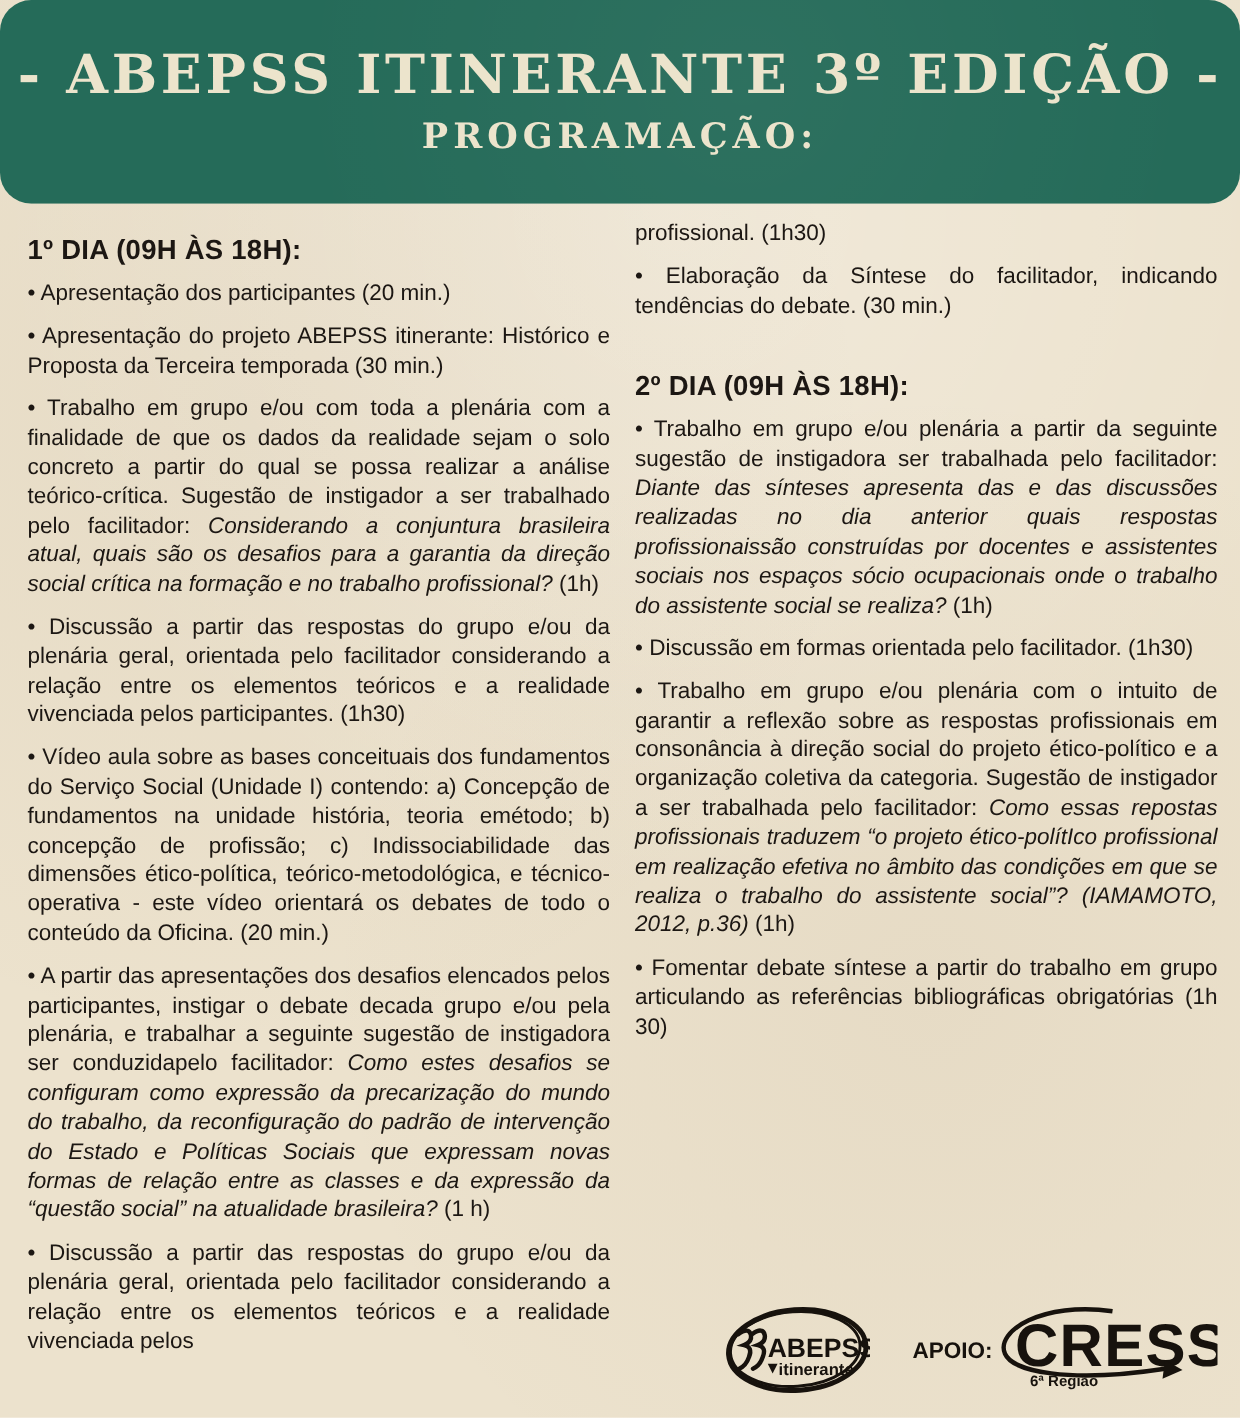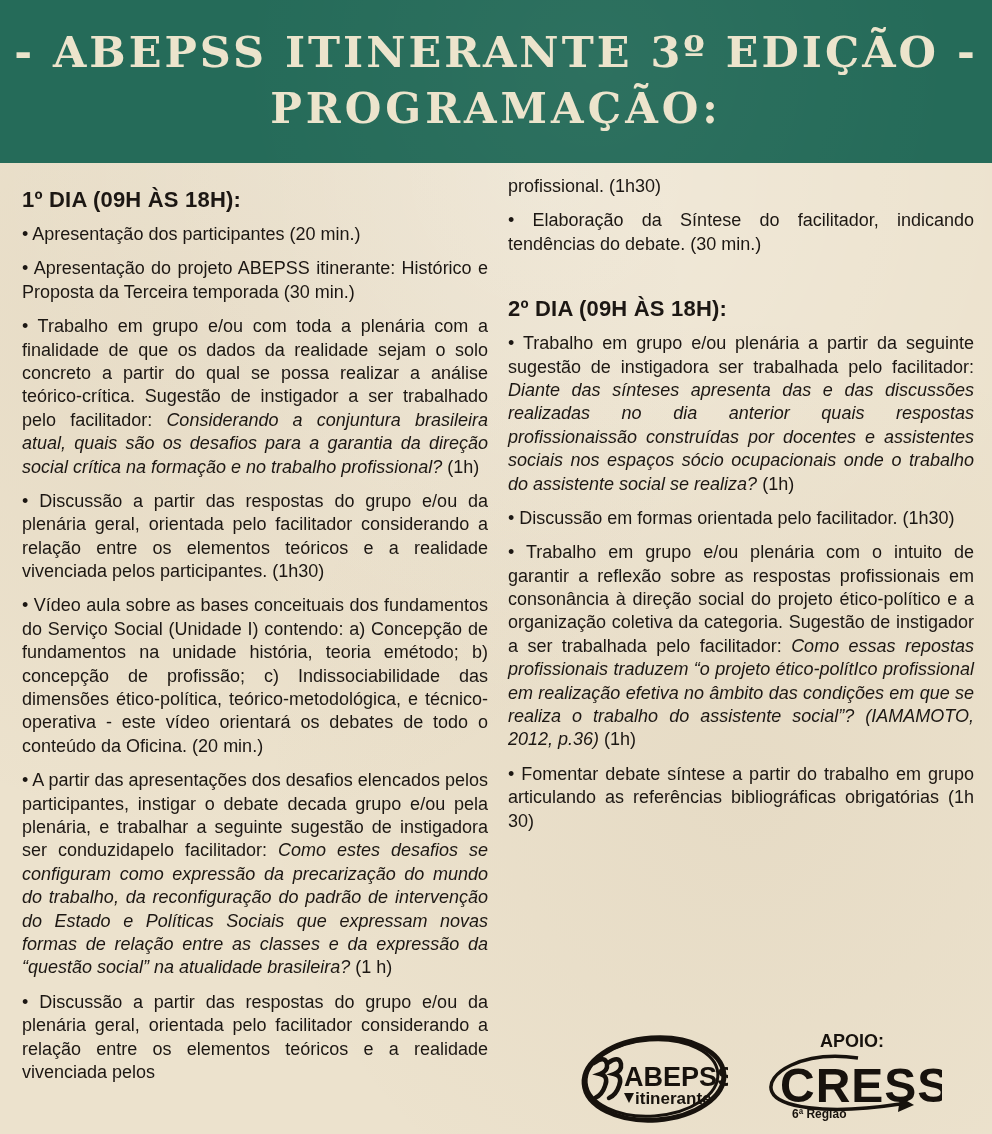"- ABEPSS ITINERANTE 3º EDIÇÃO" .banner { border-radius: none -> 25px }
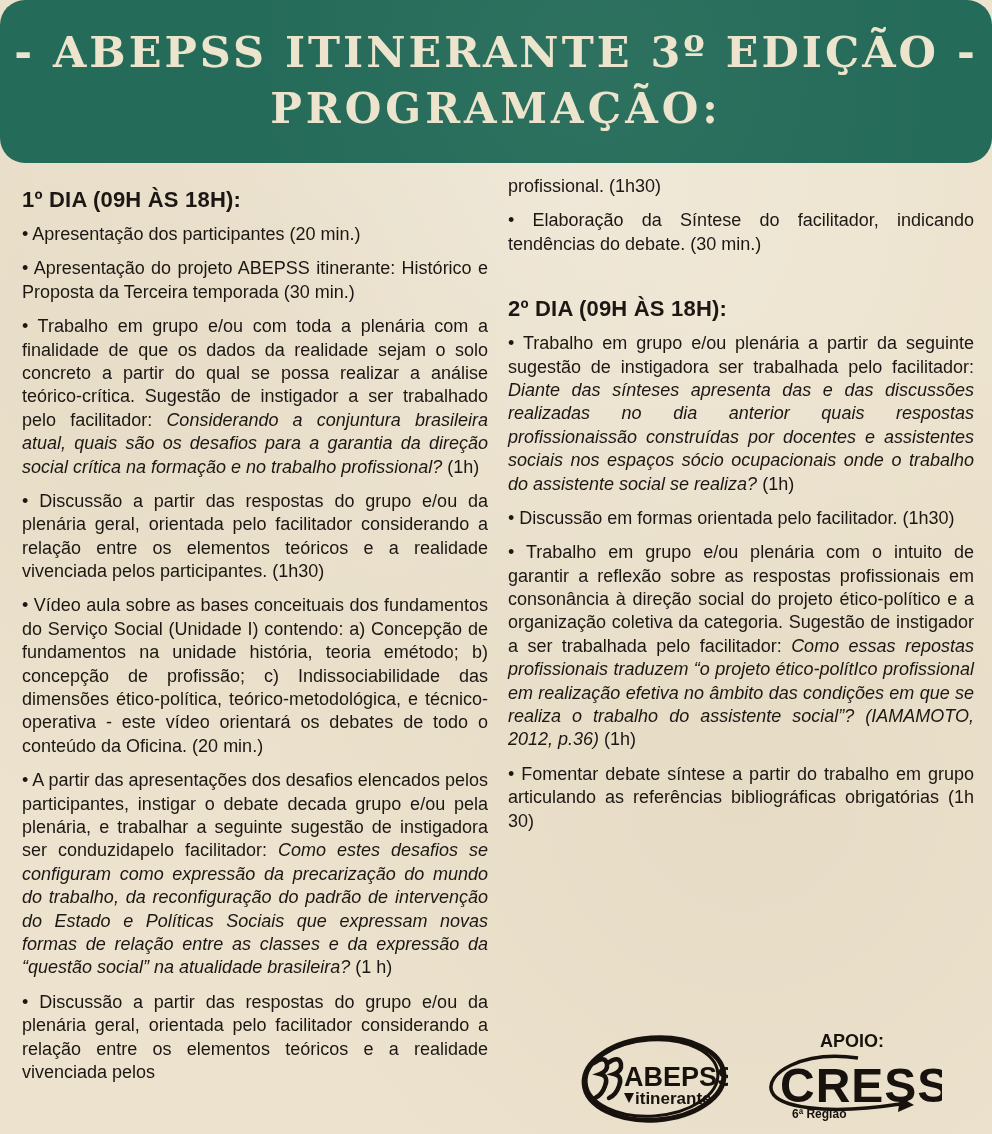"PROGRAMAÇÃO:" .banner .title-2 { font-size: 42px -> 28px }
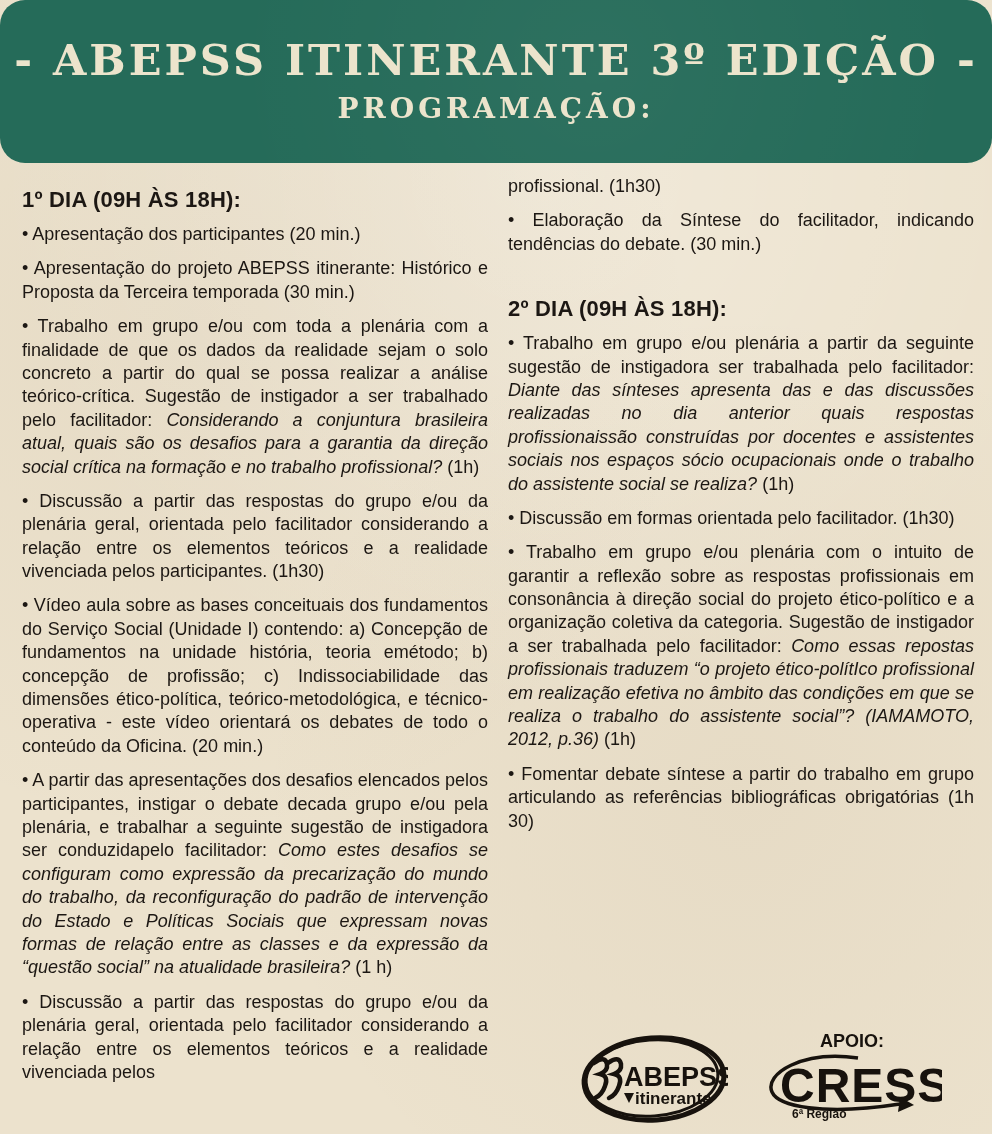"APOIO:" .cress-block { flex-direction: column -> none }
